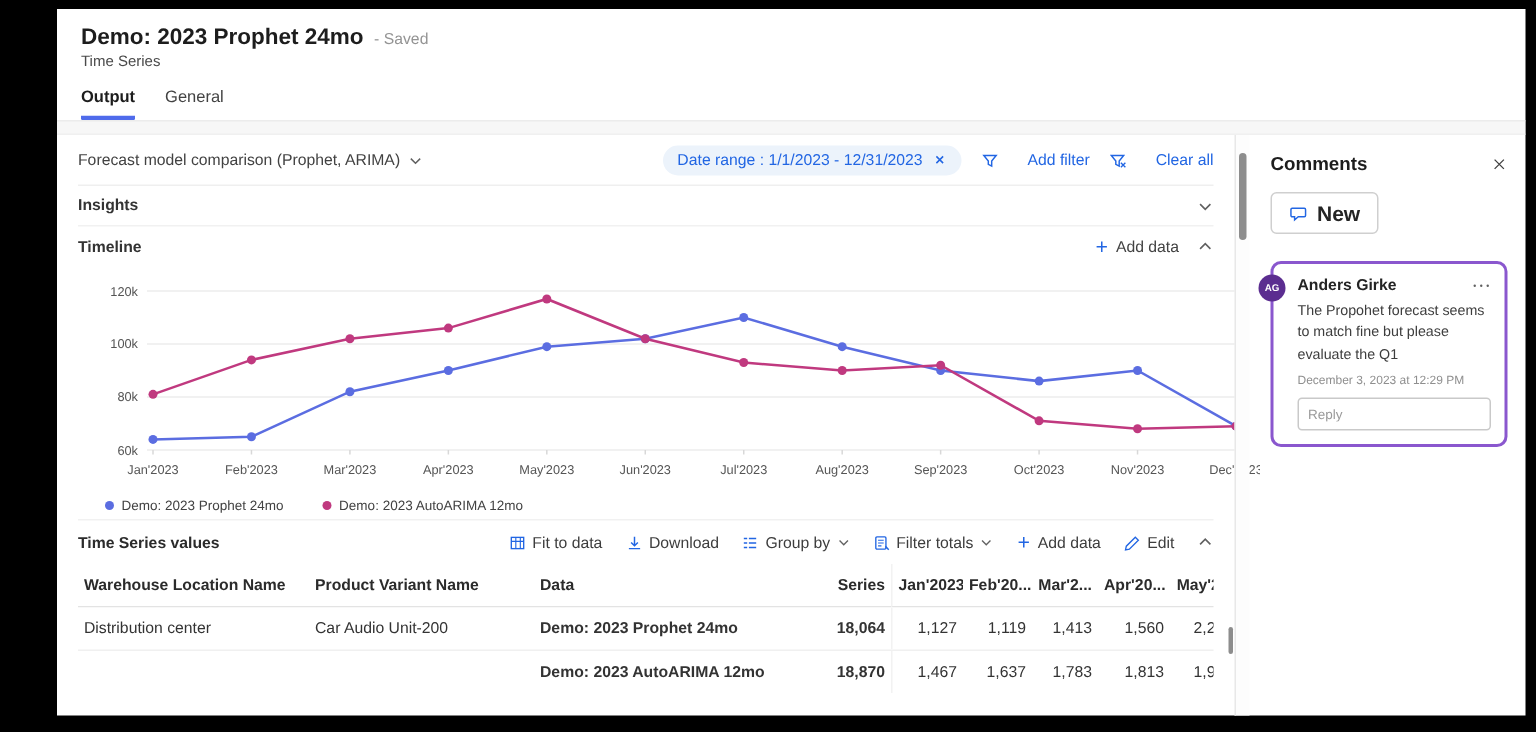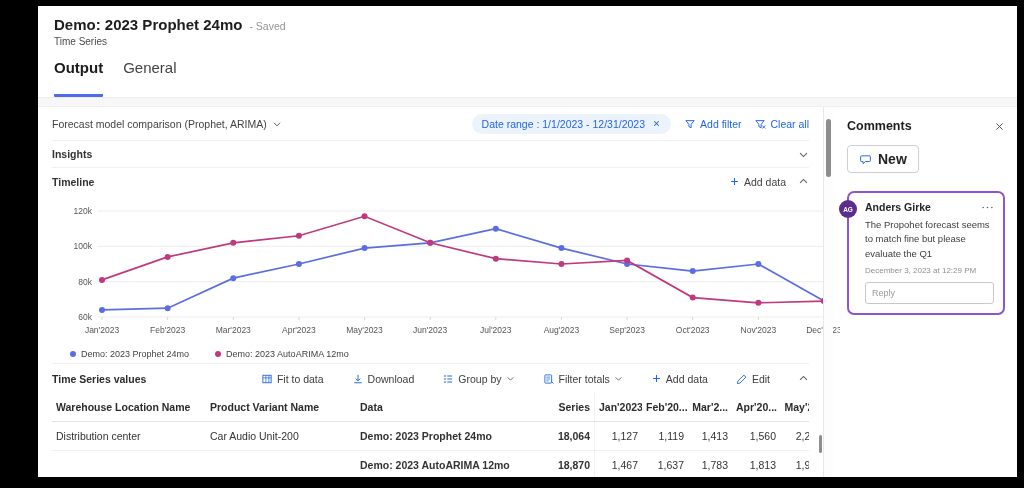"Output" .tab { font-size: 15px -> 11px; padding-bottom: 18px -> 6px }
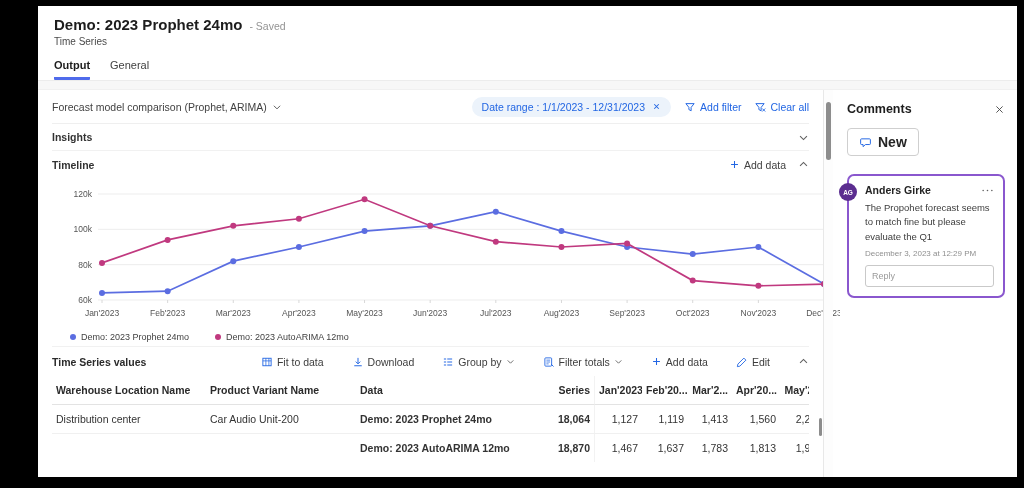"Add filter" .link-btn { gap: 4px -> 19px }
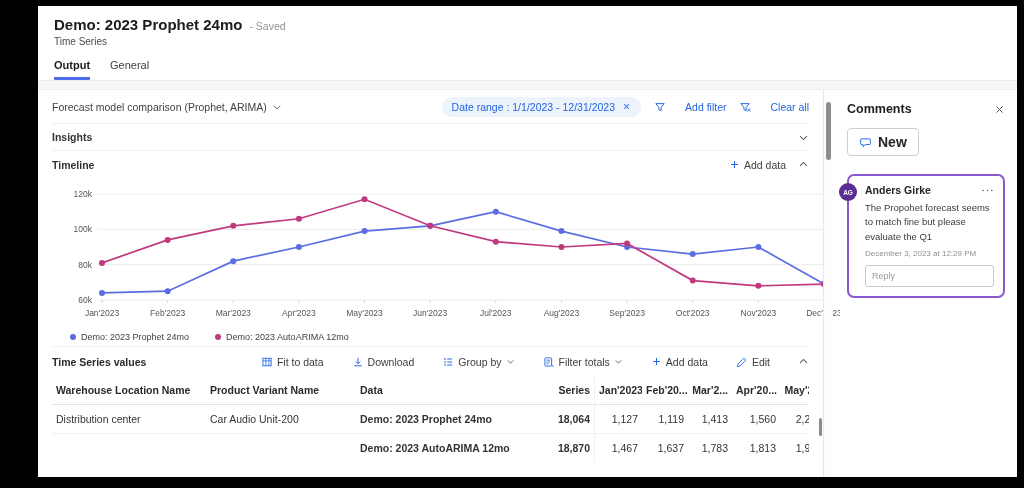"Fit to data" .toolbar { gap: 28px -> 15px }
